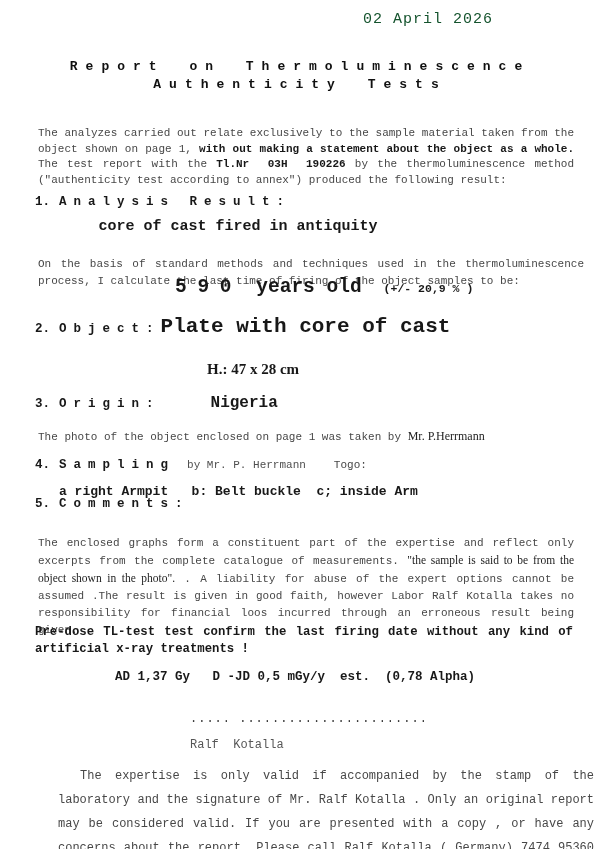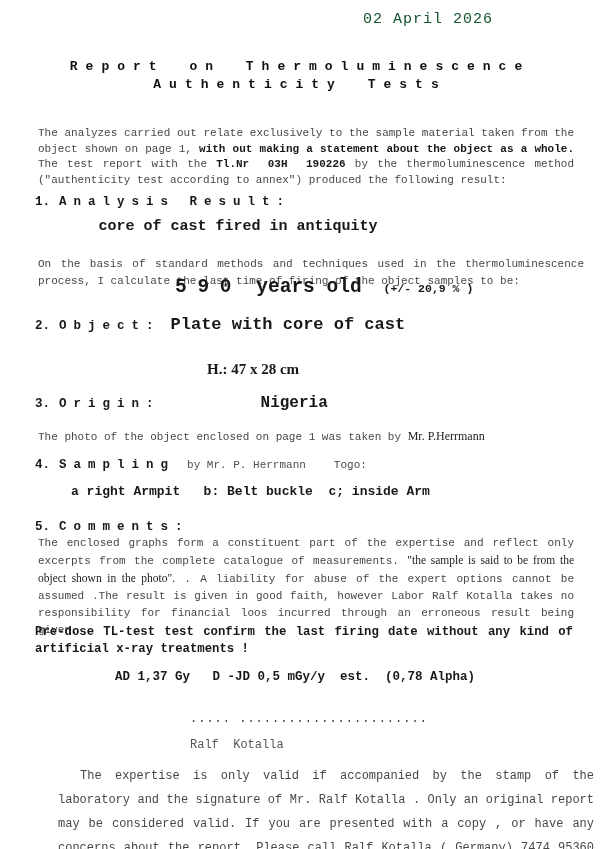"Plate with core of cast" .obj-val { font-size: 17px -> 21px; margin-left: 10px -> 0 }
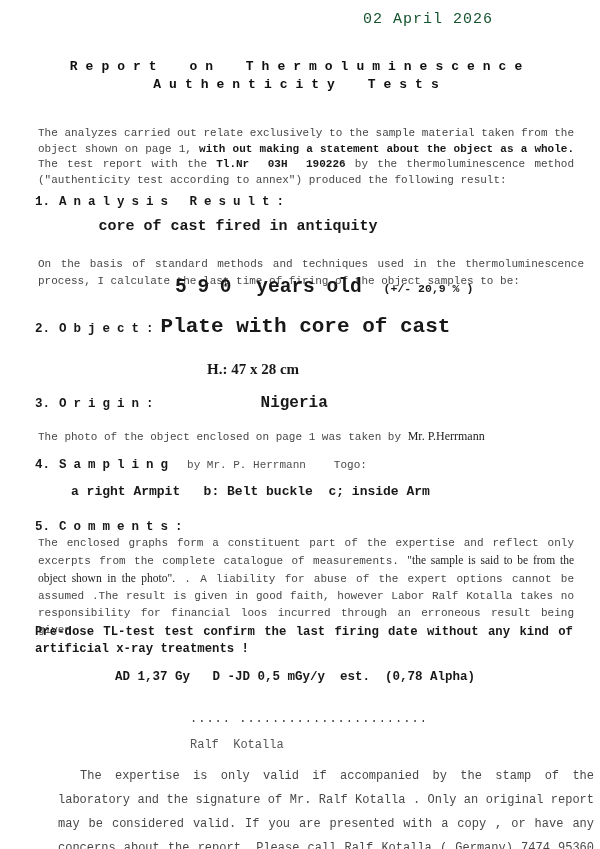"Nigeria" .origin-val { margin-left: 100px -> 50px }
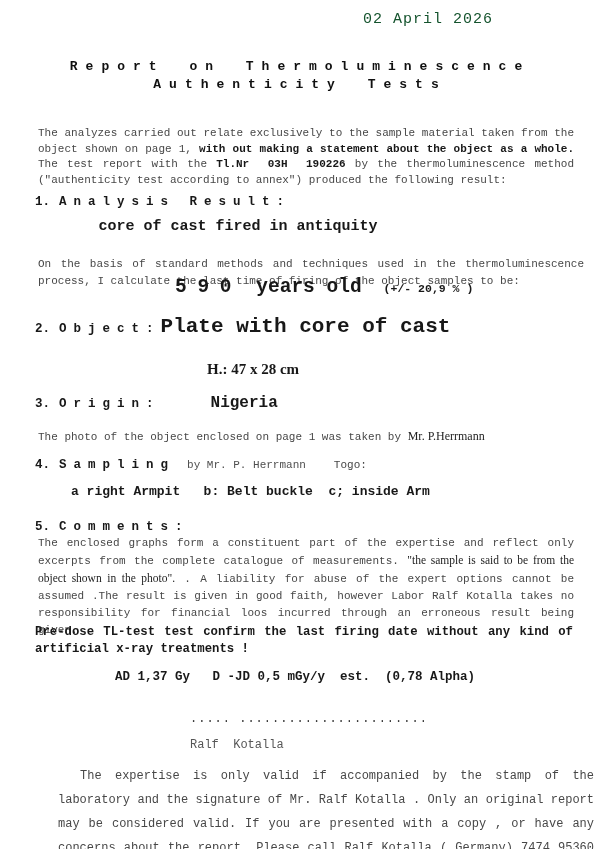"a right Armpit b: Belt" div.abs { left: 71px -> 59px }
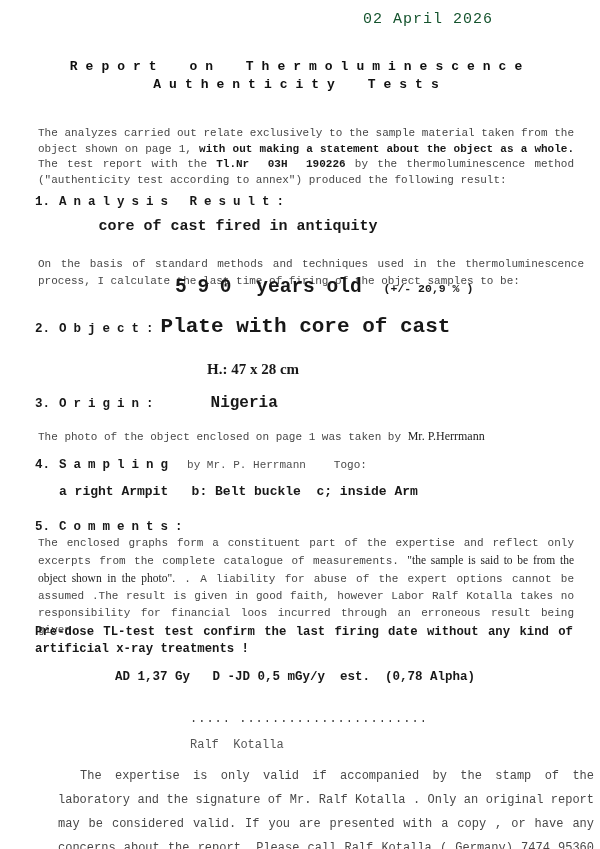"5. Comments:" div.abs { top: 517px -> 494px }
